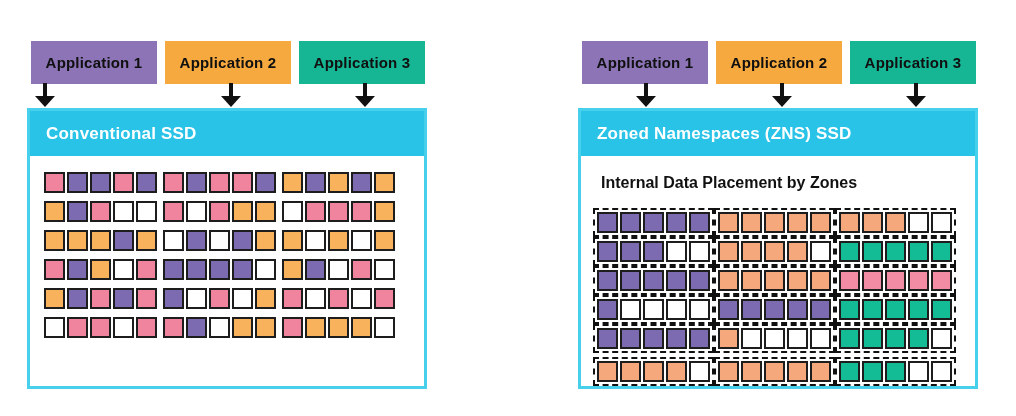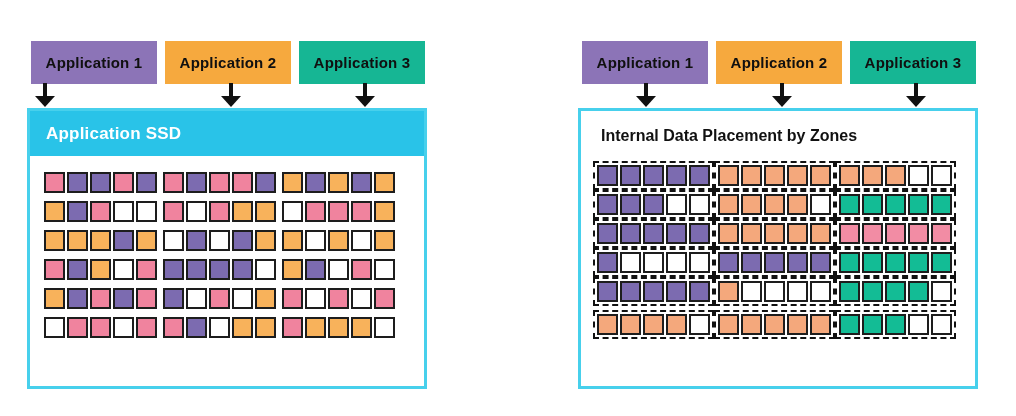"Application SSD" div.ssd-header { text: Application -> Conventional }
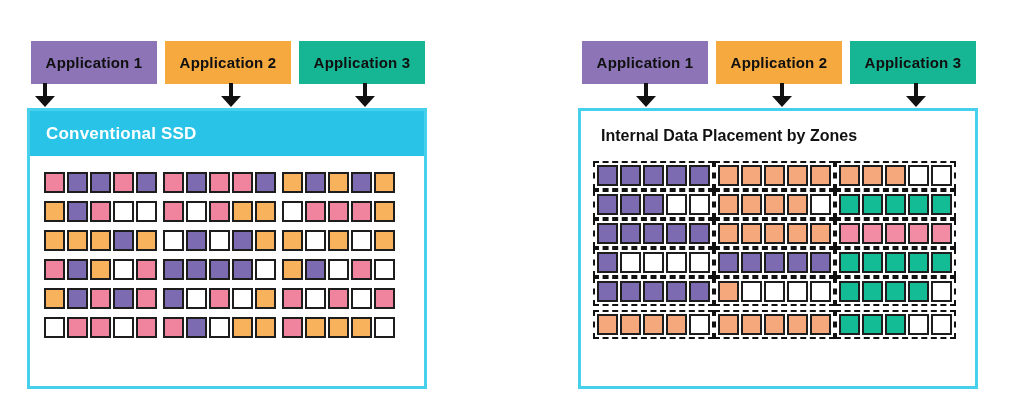"Zoned Namespaces (ZNS) SSD" div.ssd-header { html: none -> <div>Zoned Namespaces (ZNS) SSD</div> }
